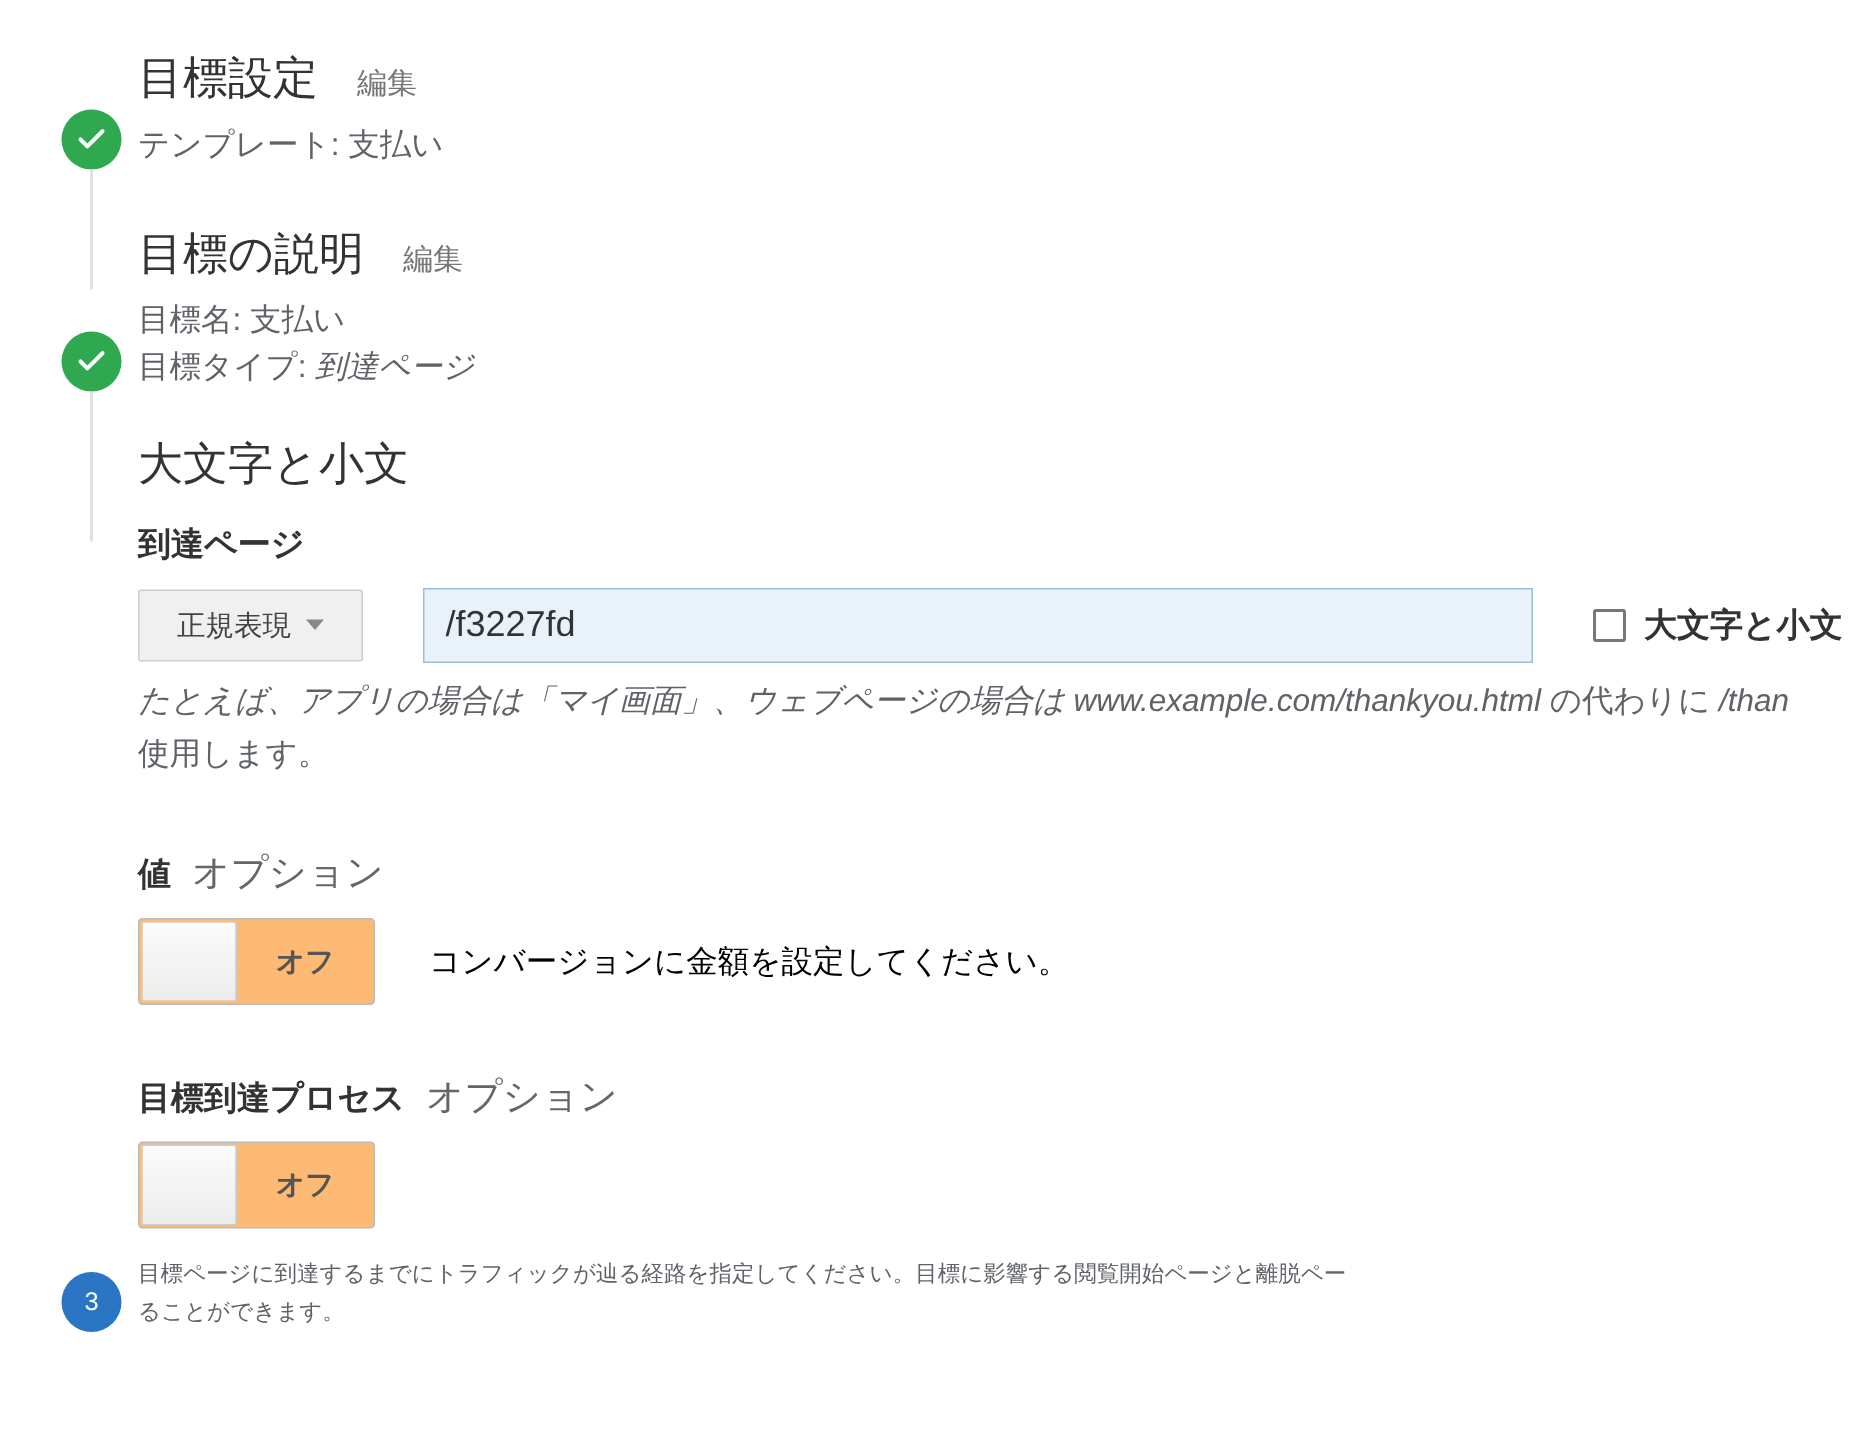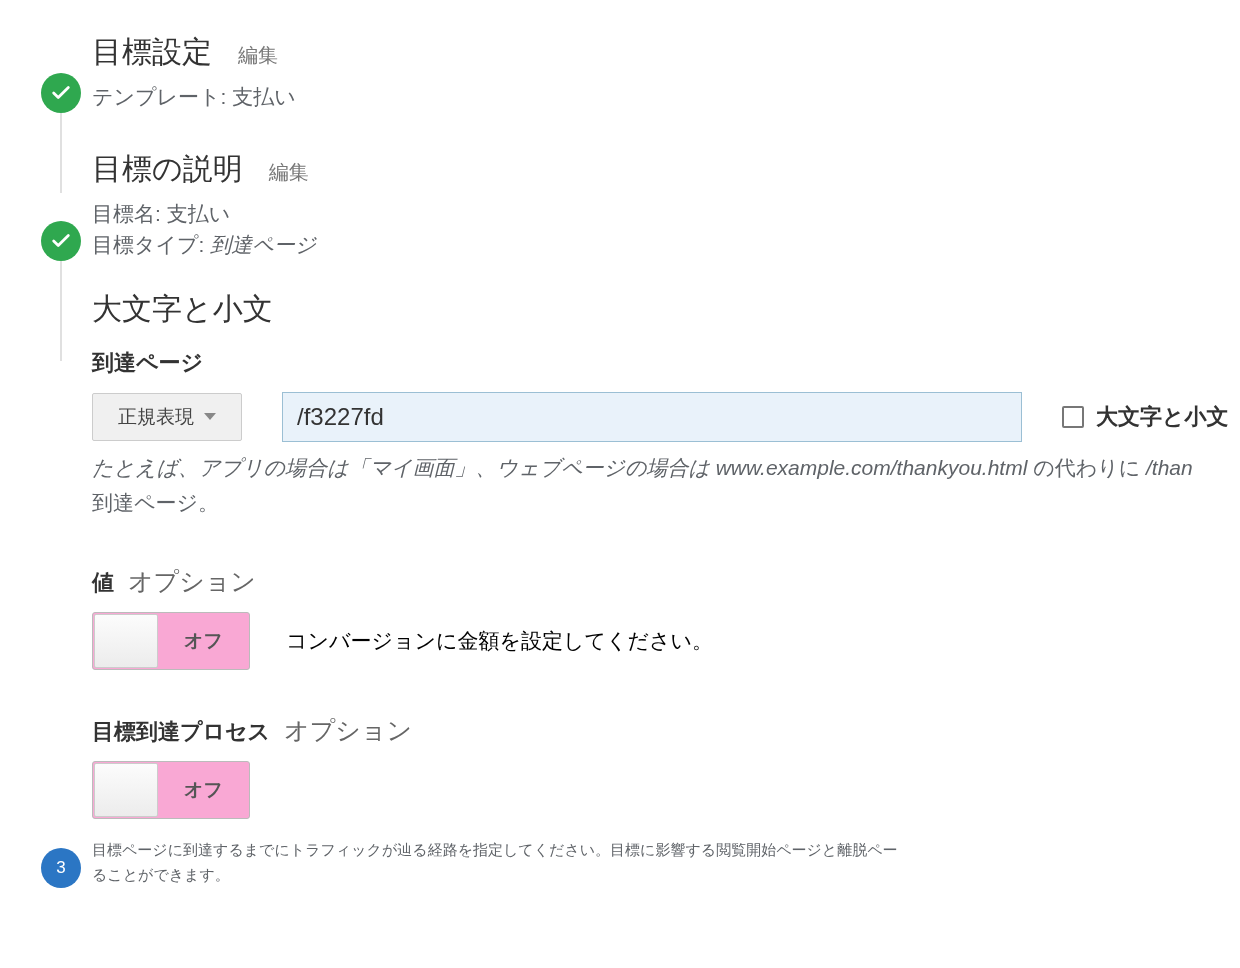"到達ページ。" span.plain { text: 到達ページ -> 使用します }
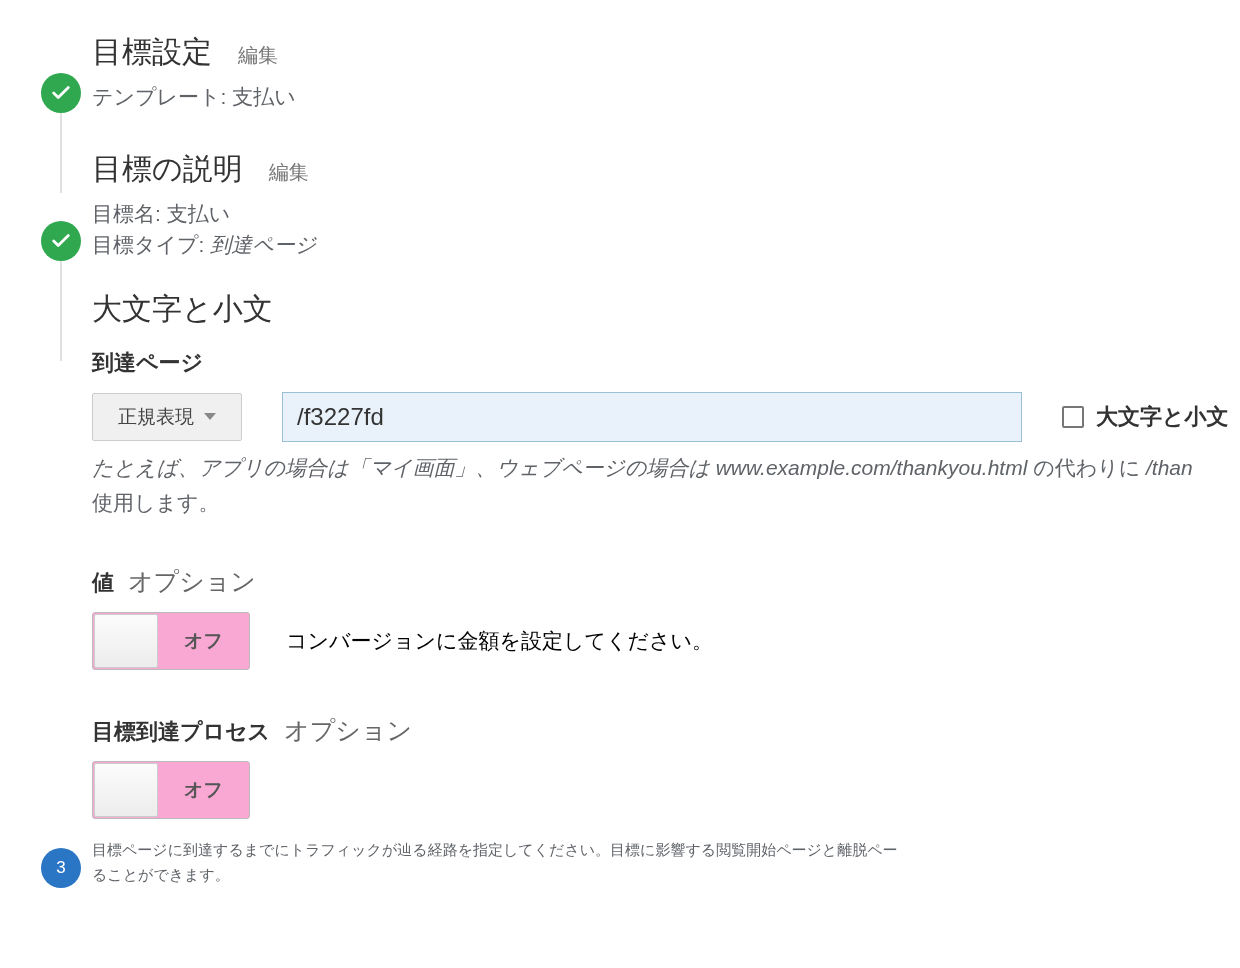"オフ" .toggle { background: #f9a8d4 -> #fdba74 }
